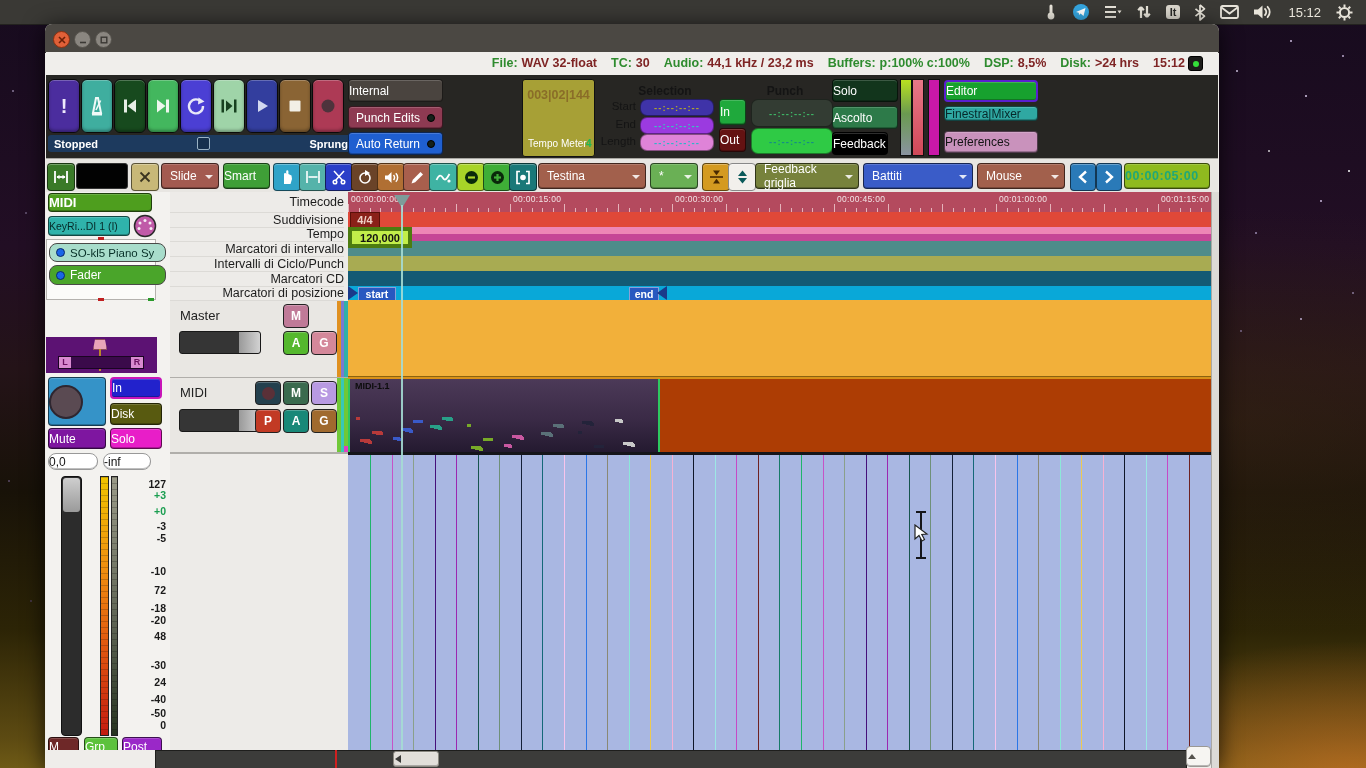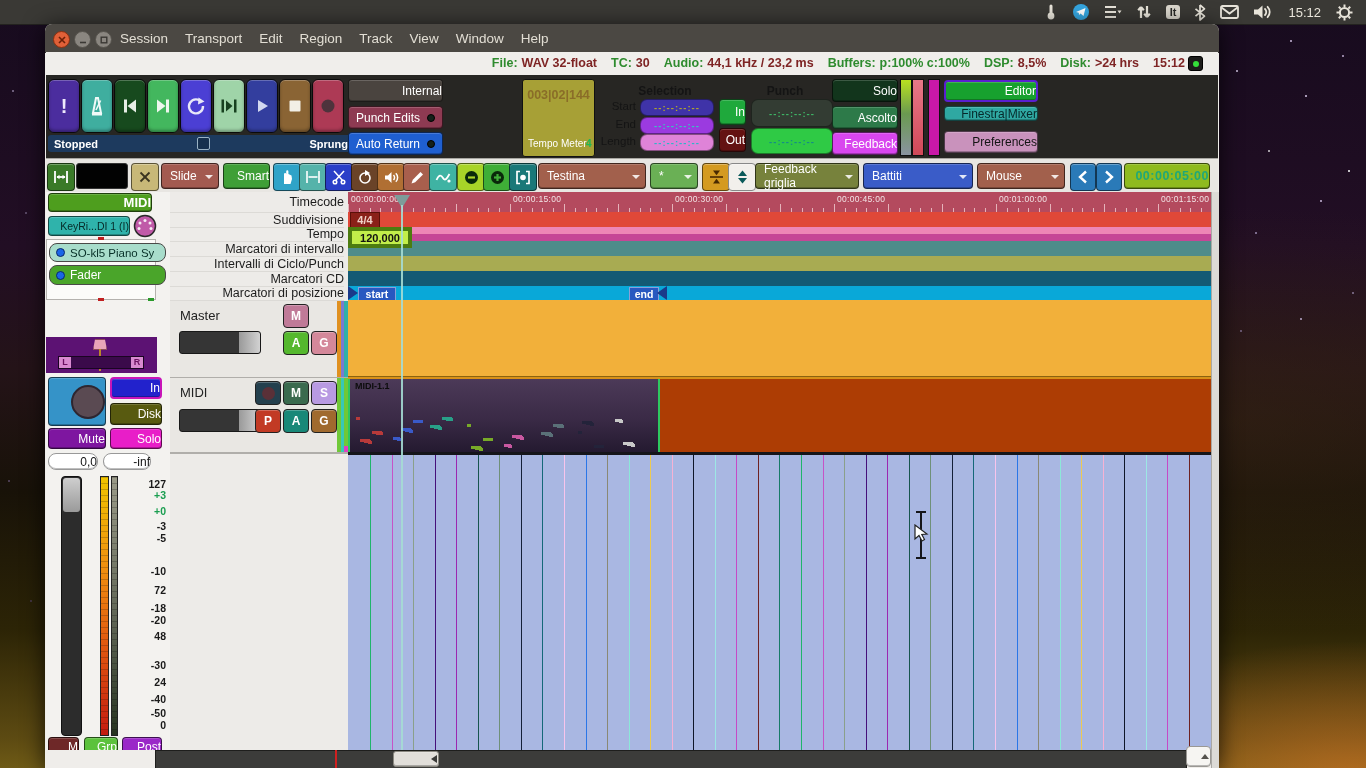"Session" div.menus { html: <div> <span>Session</span> <span>Transport</span> <span>Edit</span> <span>Region</span> <span>Track</span> <span>View</span> <span>Window</span> <span>Help</span> </div> -> none }
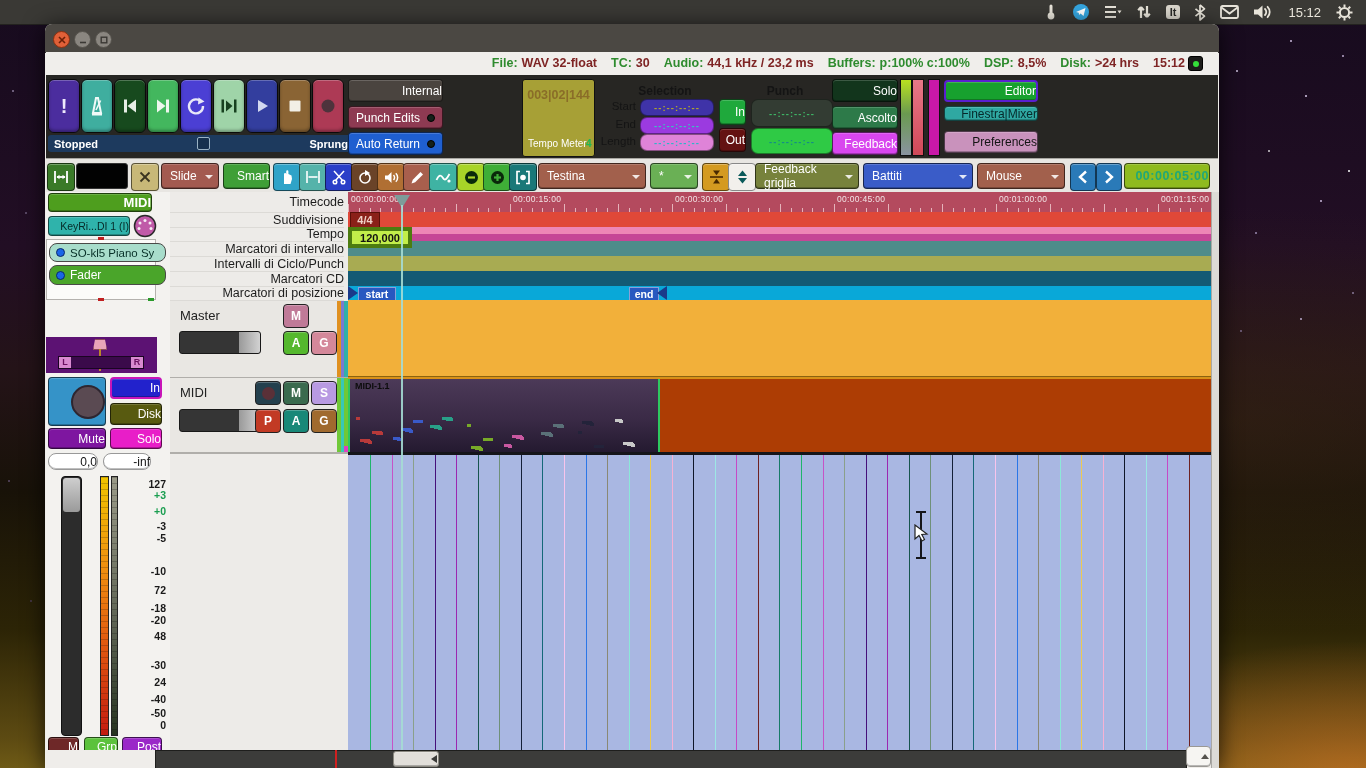"Internal" .btn { justify-content: flex-end -> flex-start }
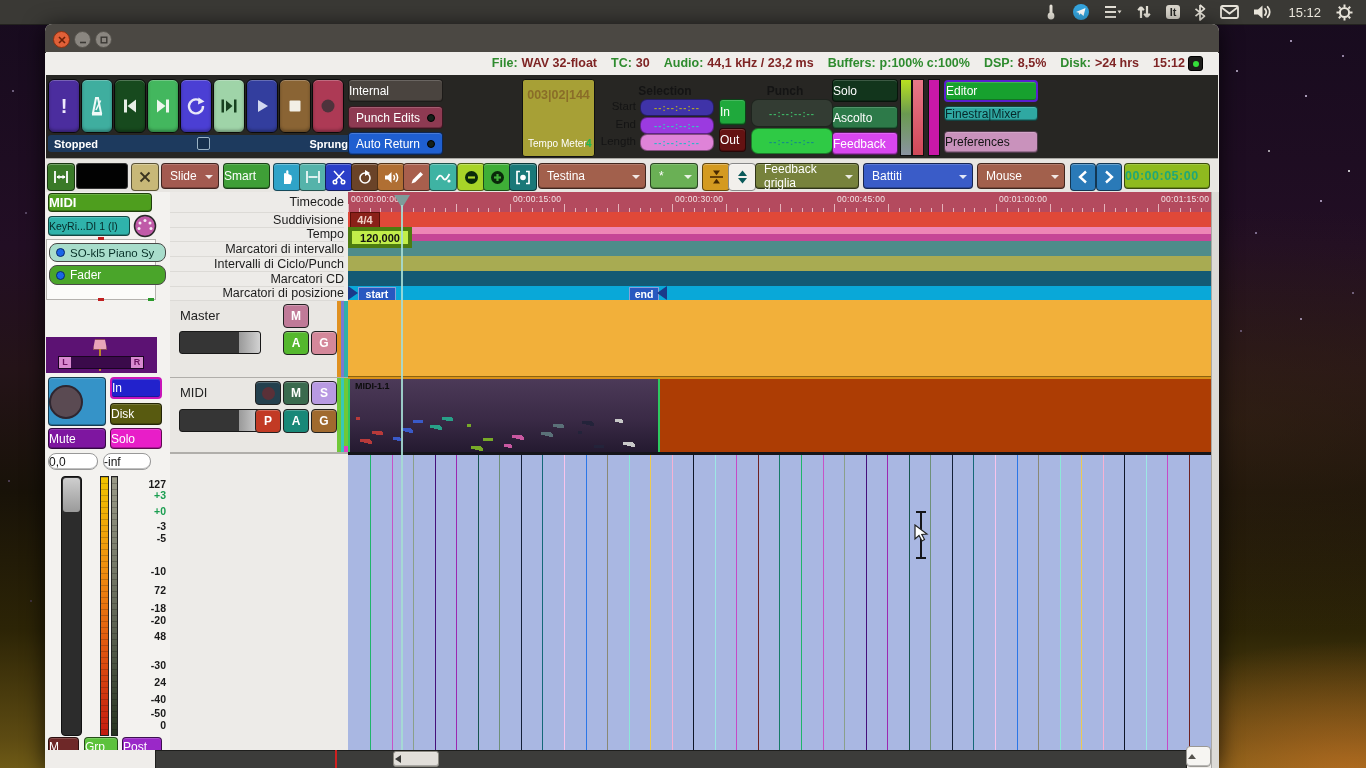"Feedback" div.btn { background: #d946ef -> #000000; width: 66px -> 56px }
